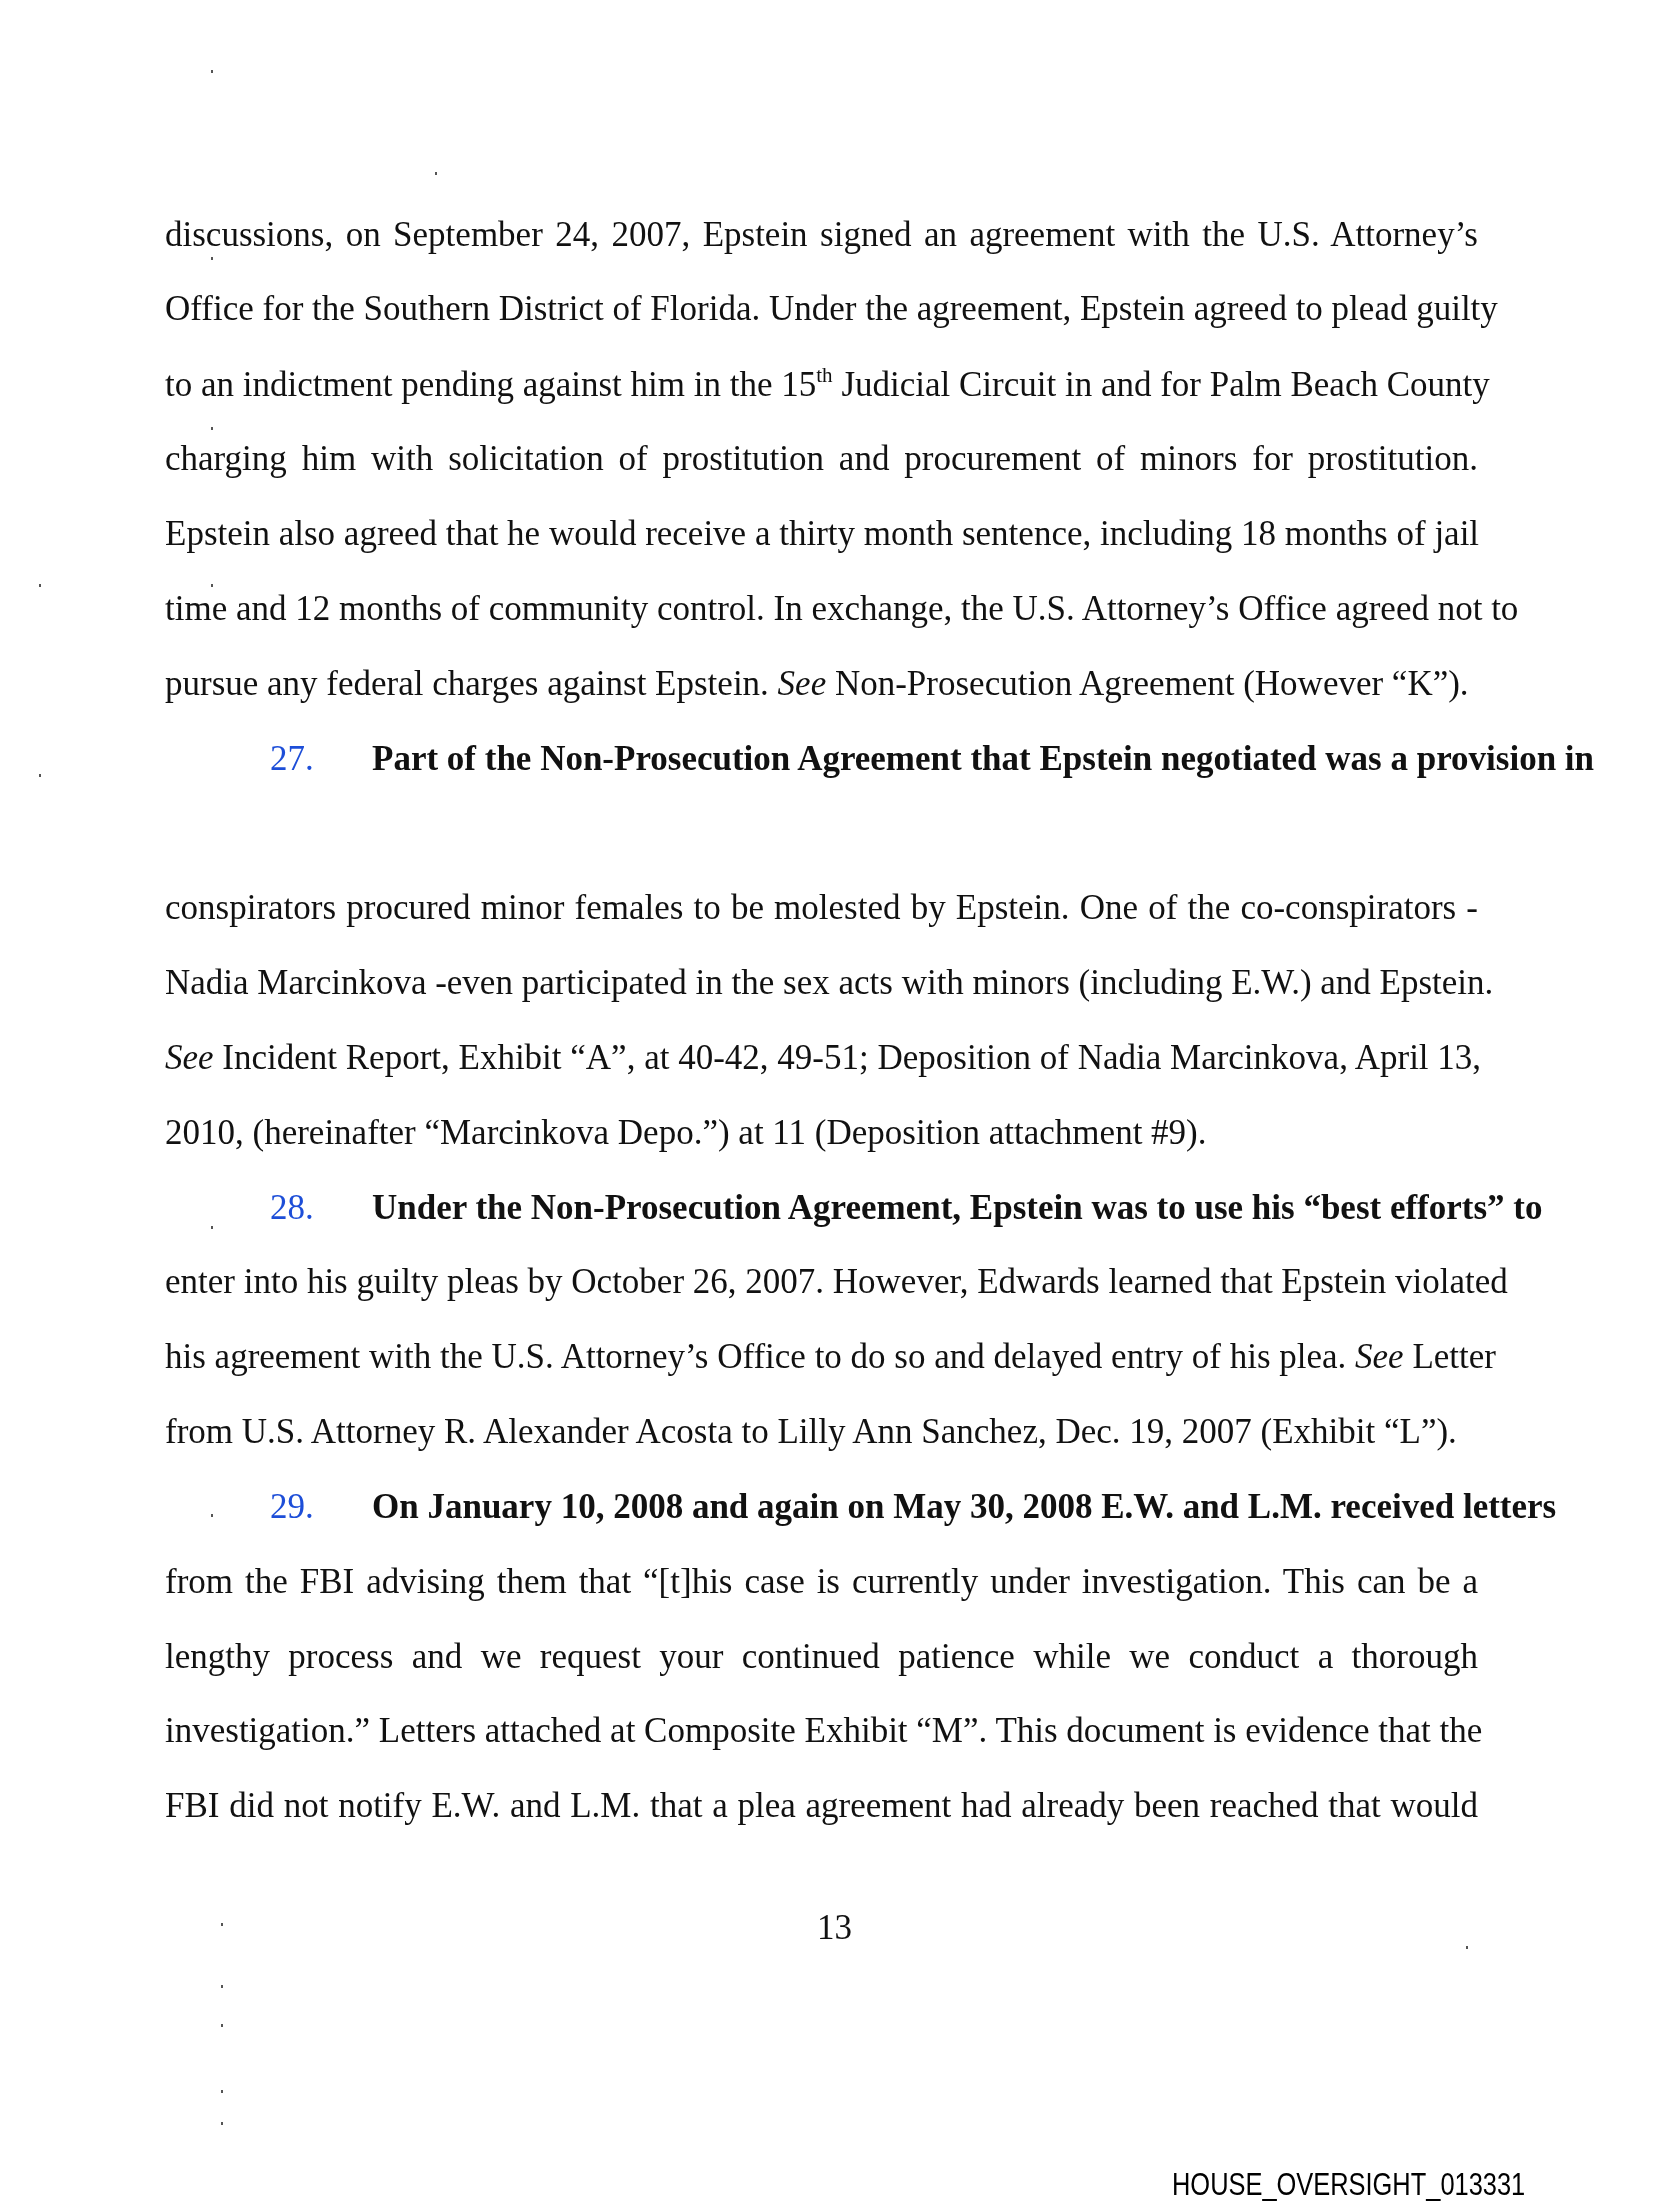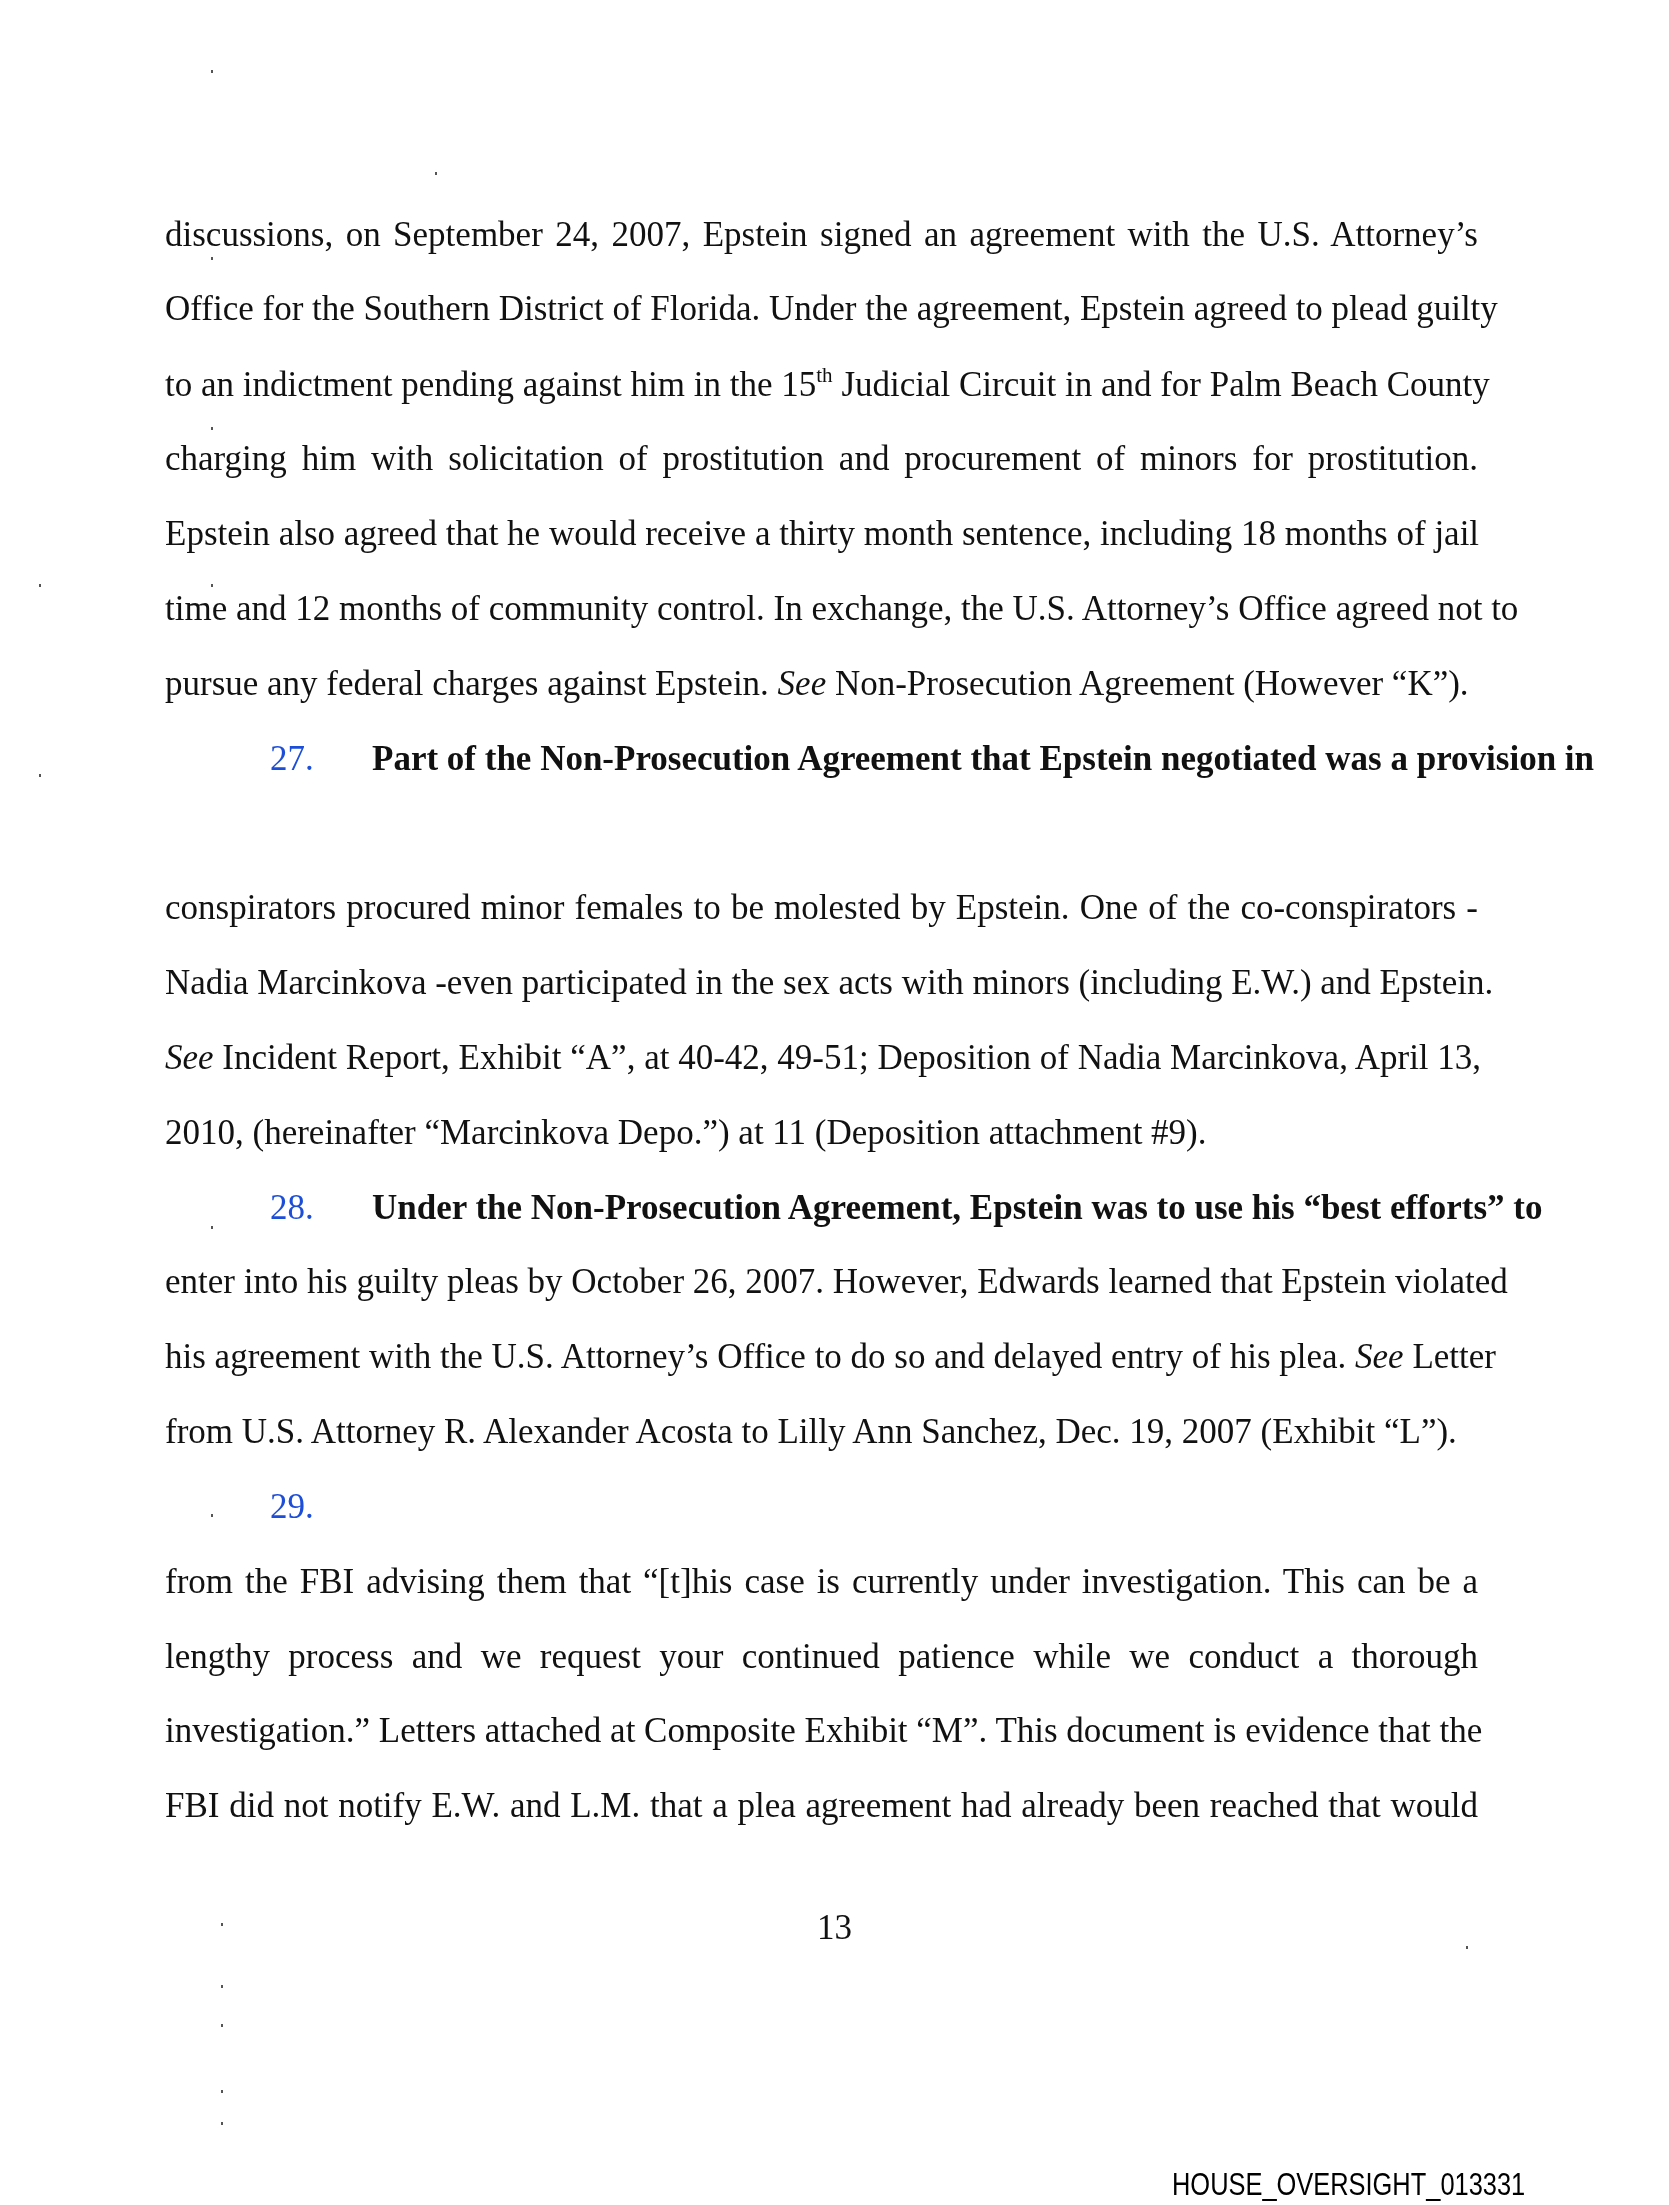"On January 10, 2008 and" div.line { html: none -> <div>On January 10, 2008 and again on May 30, 2008 E.W. and L.M. received letters</div> }
